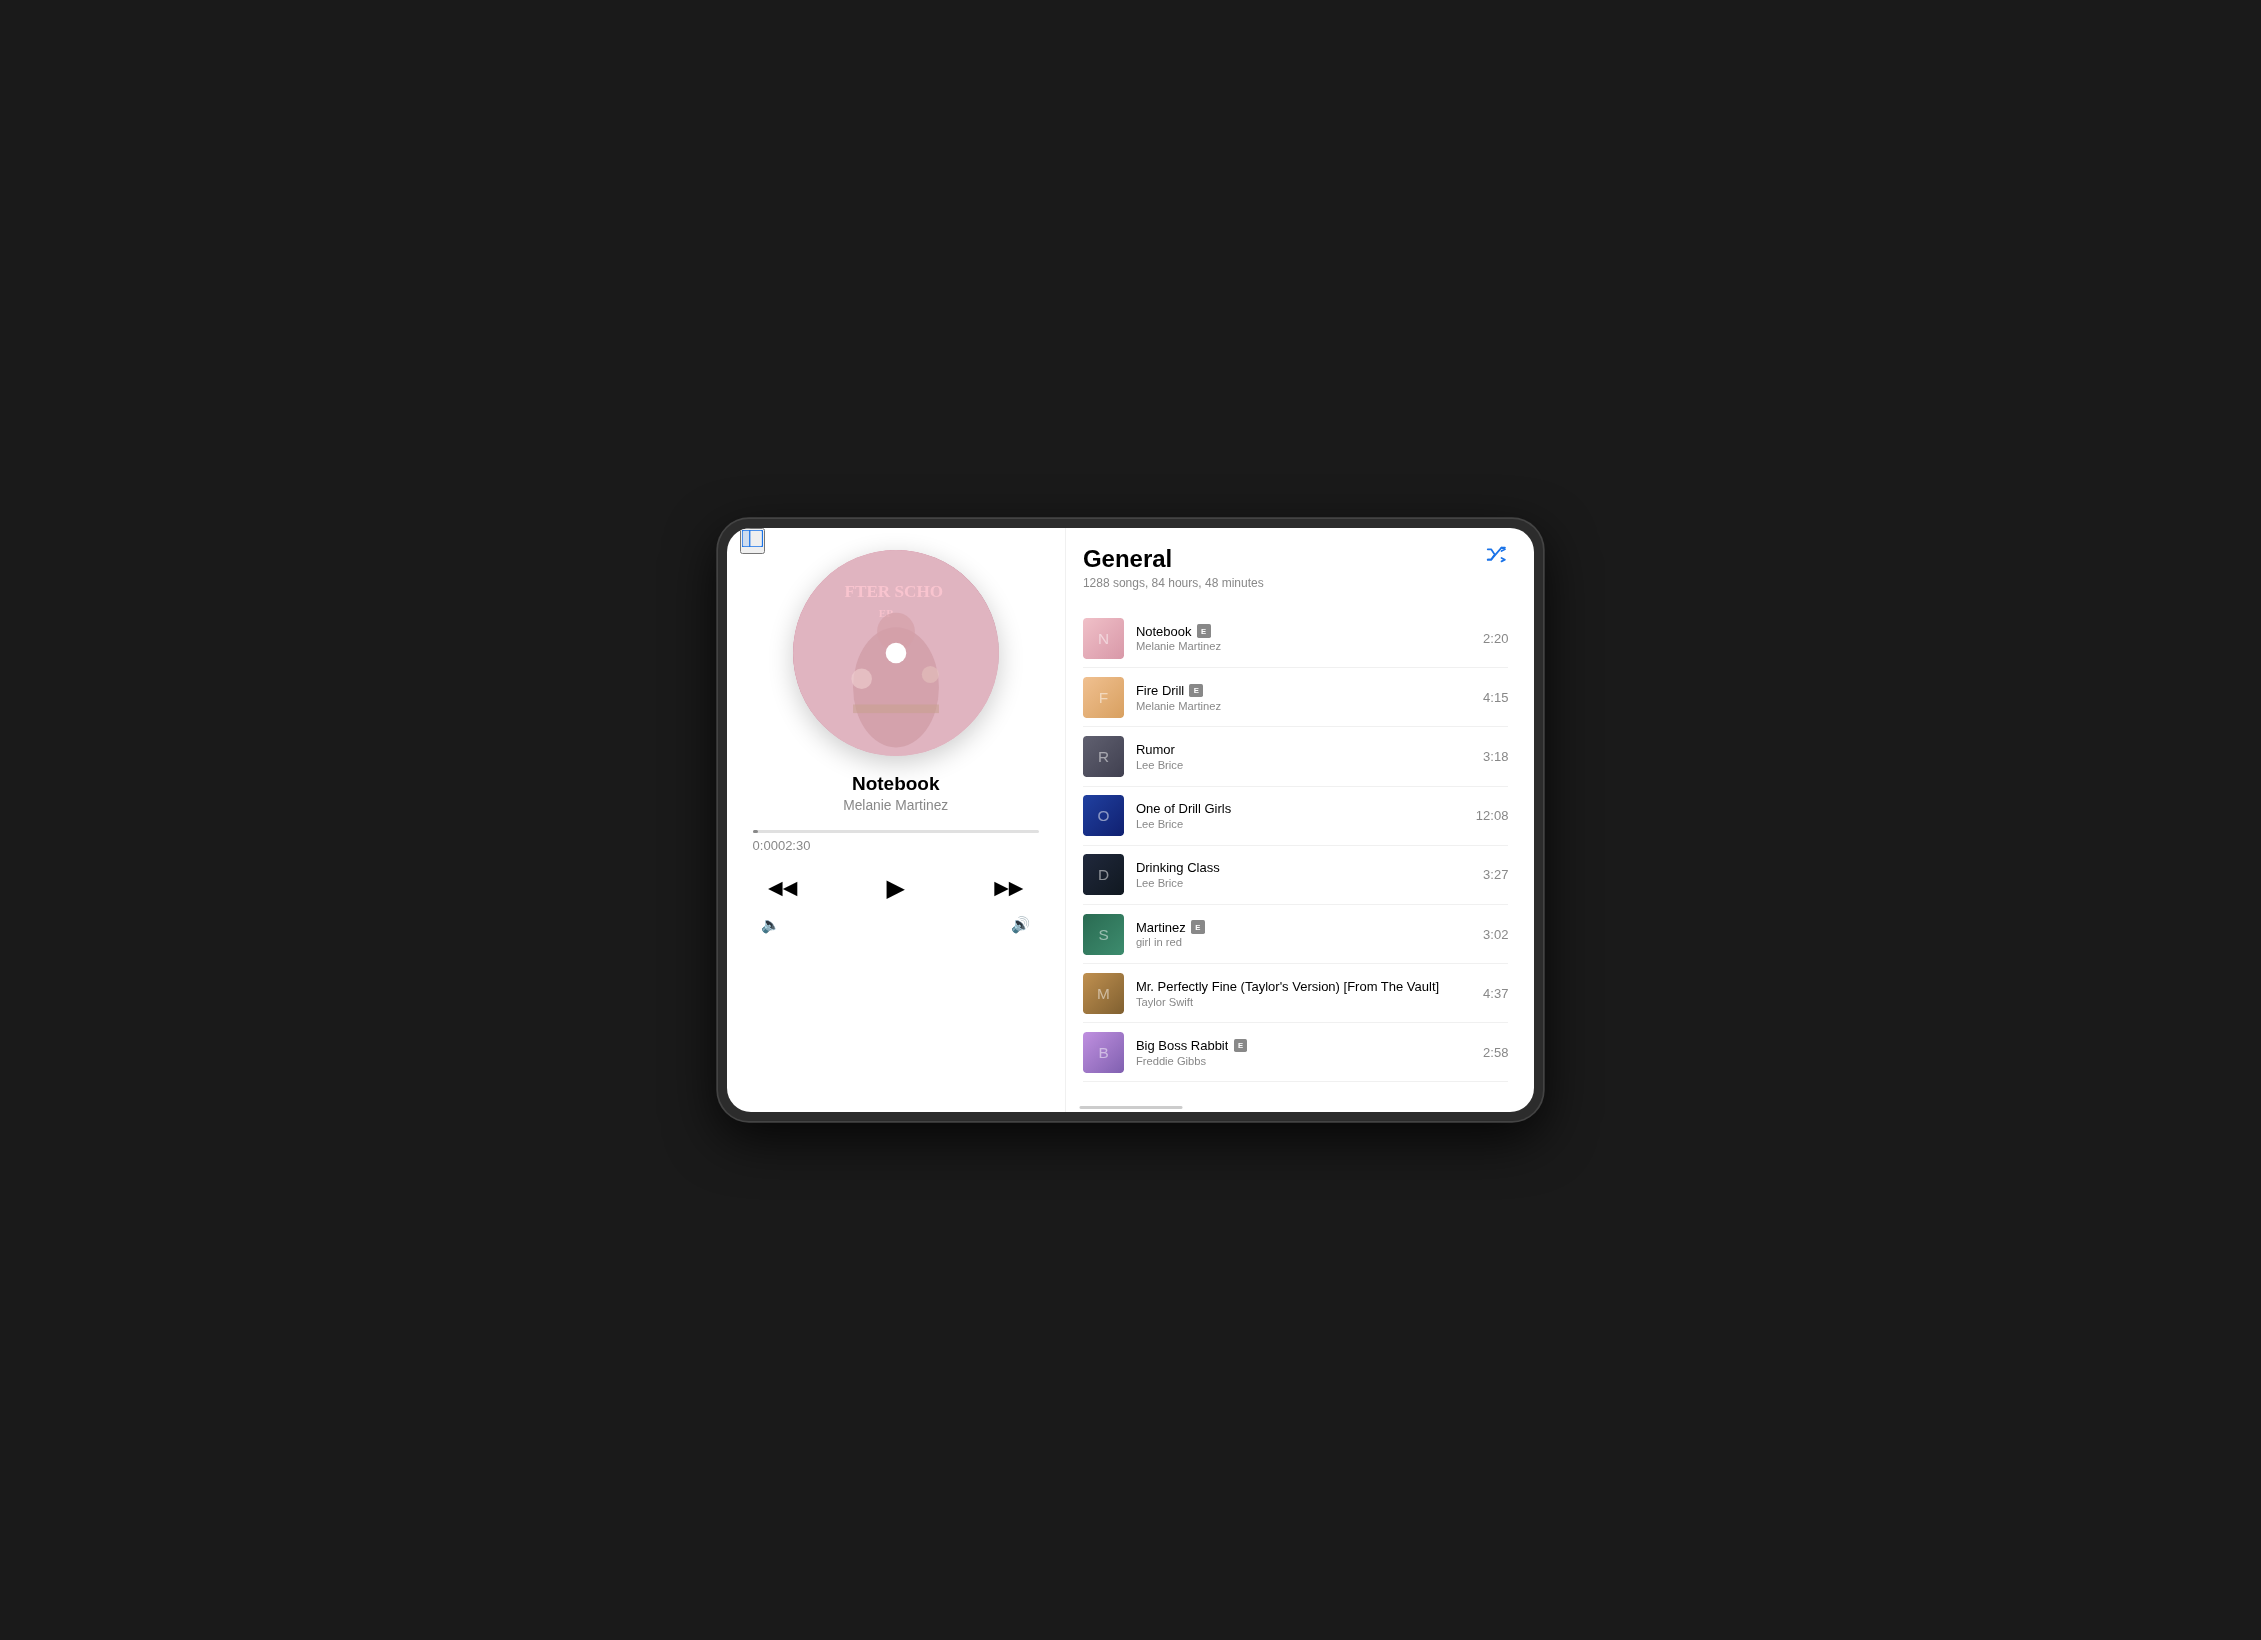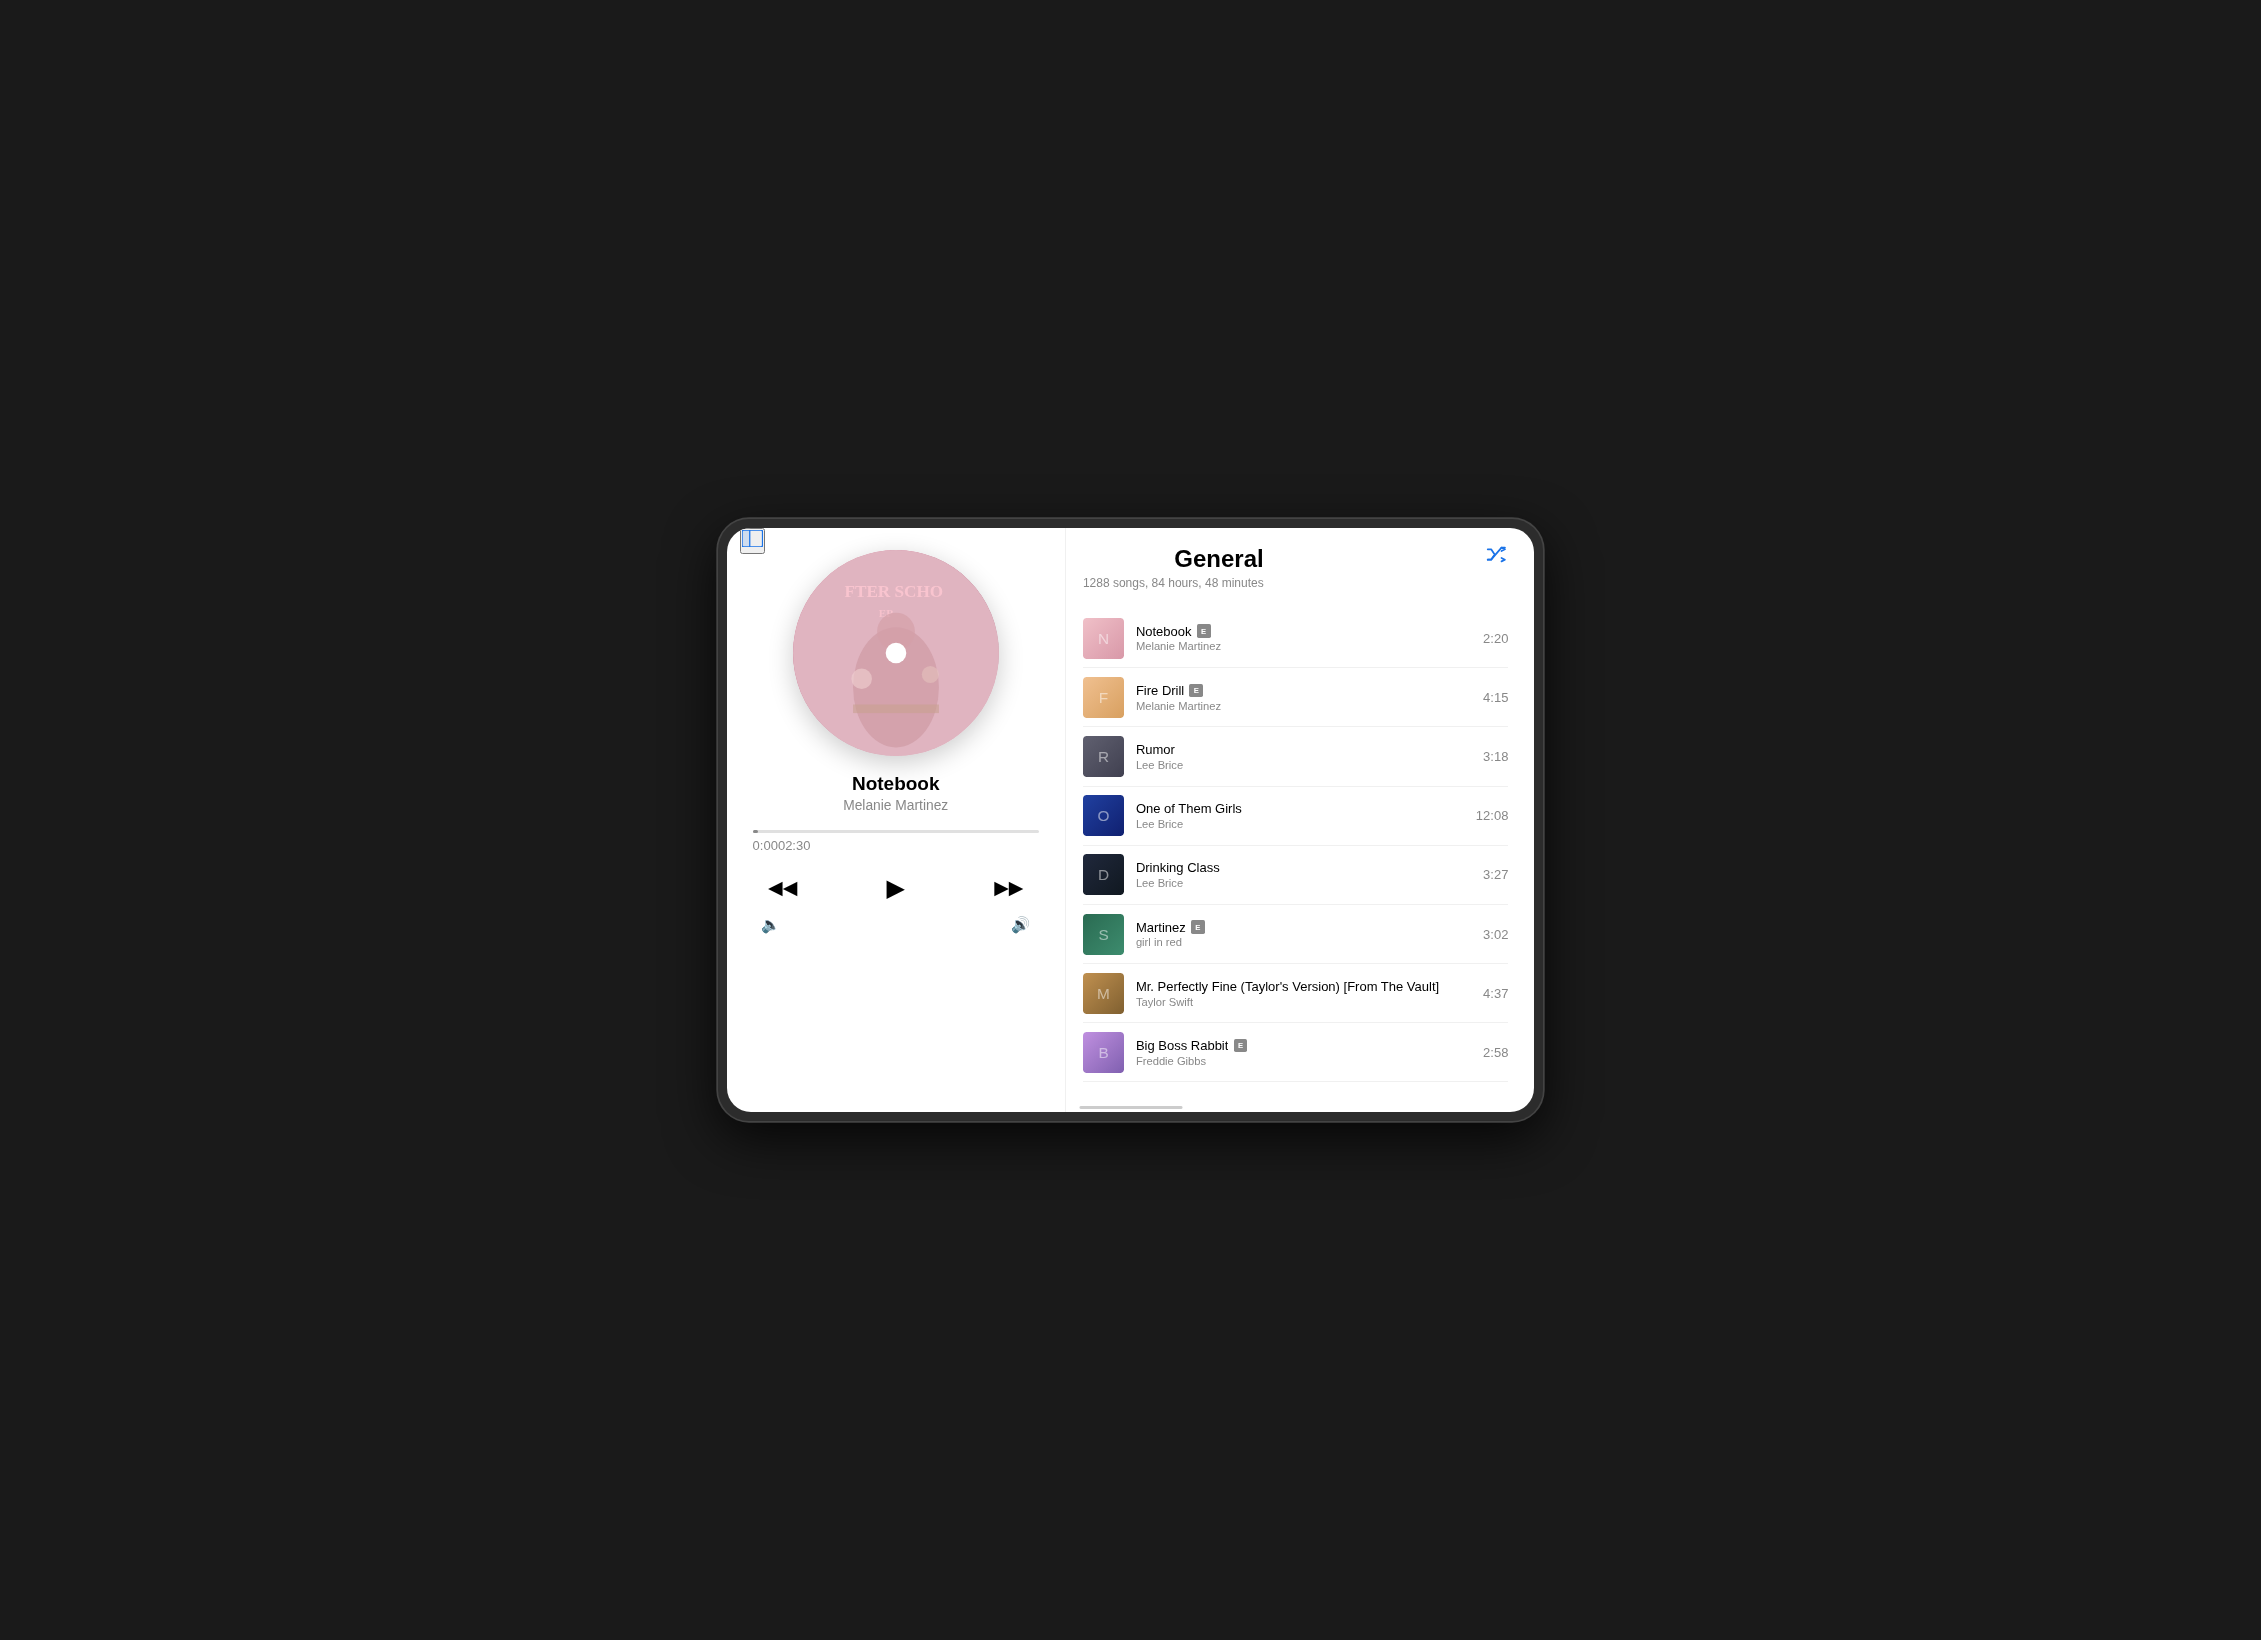"General" div { text-align: right -> none }
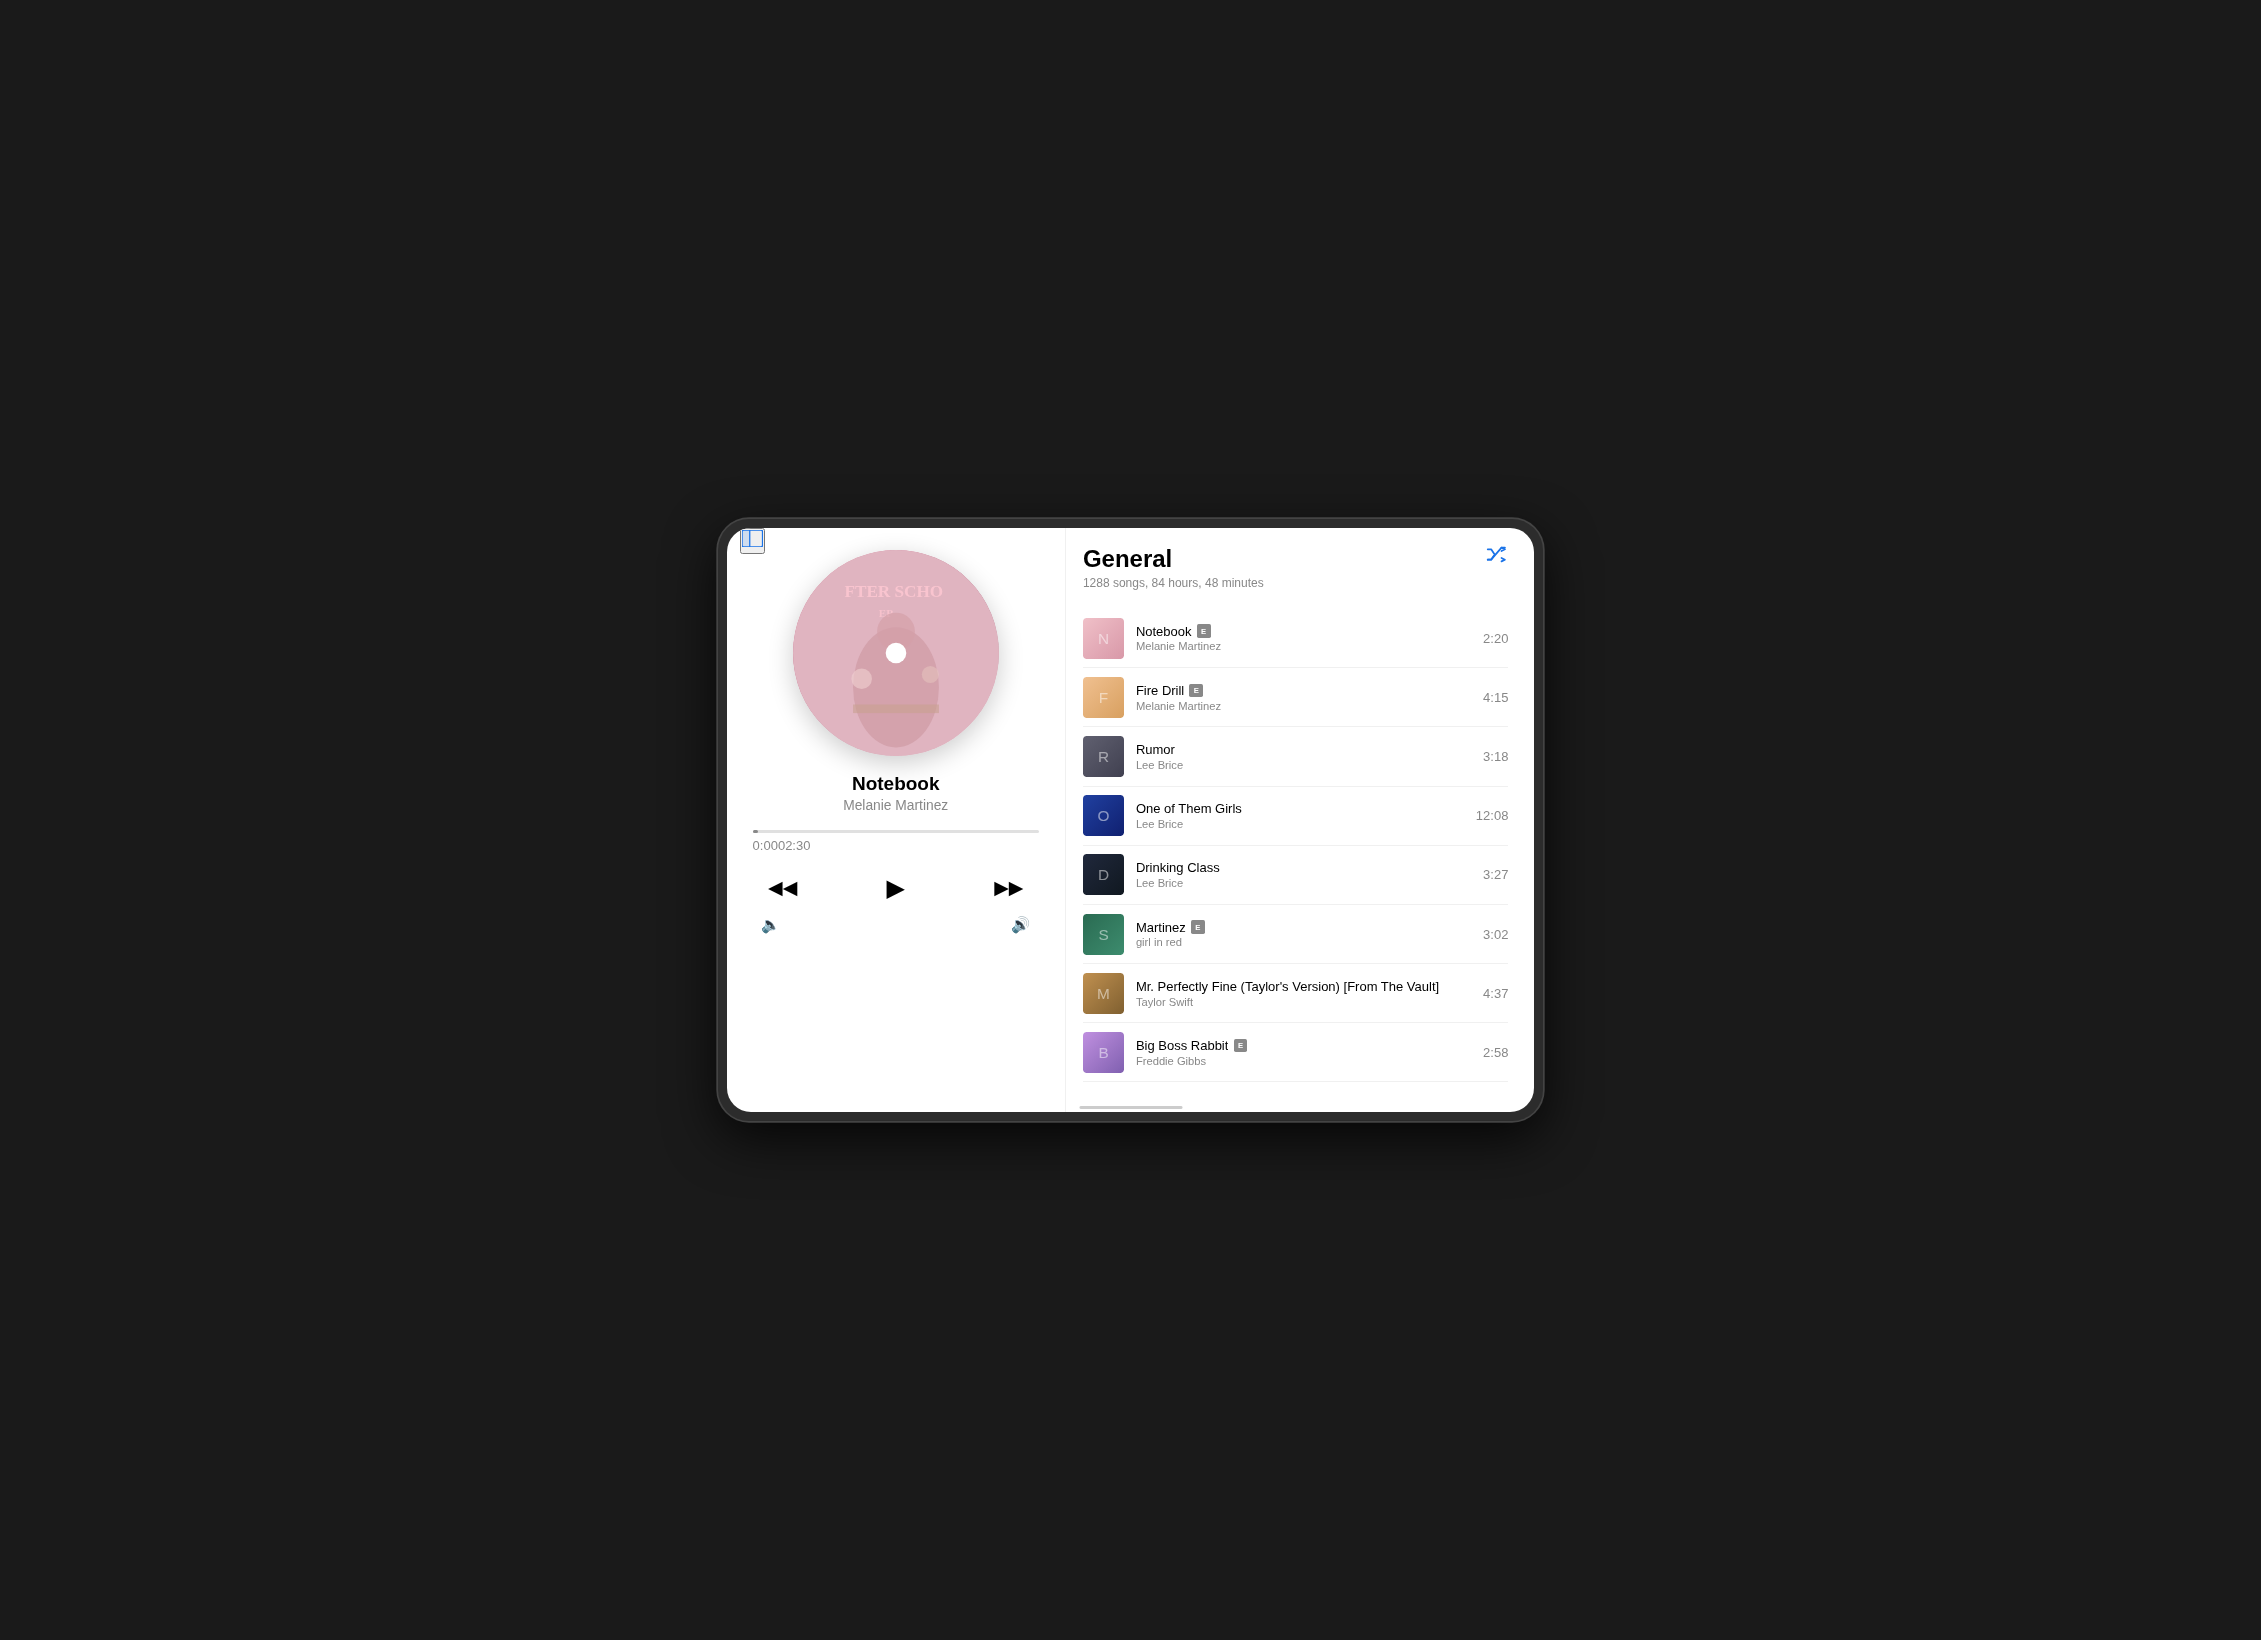"One of Them Girls" span.song-name { text: Them -> Drill }
